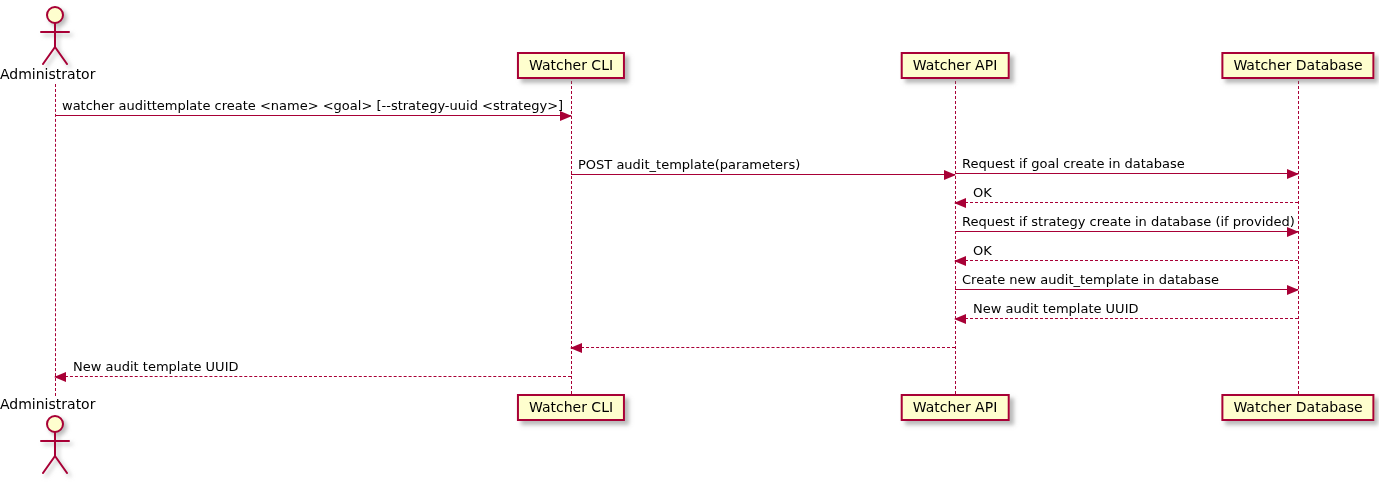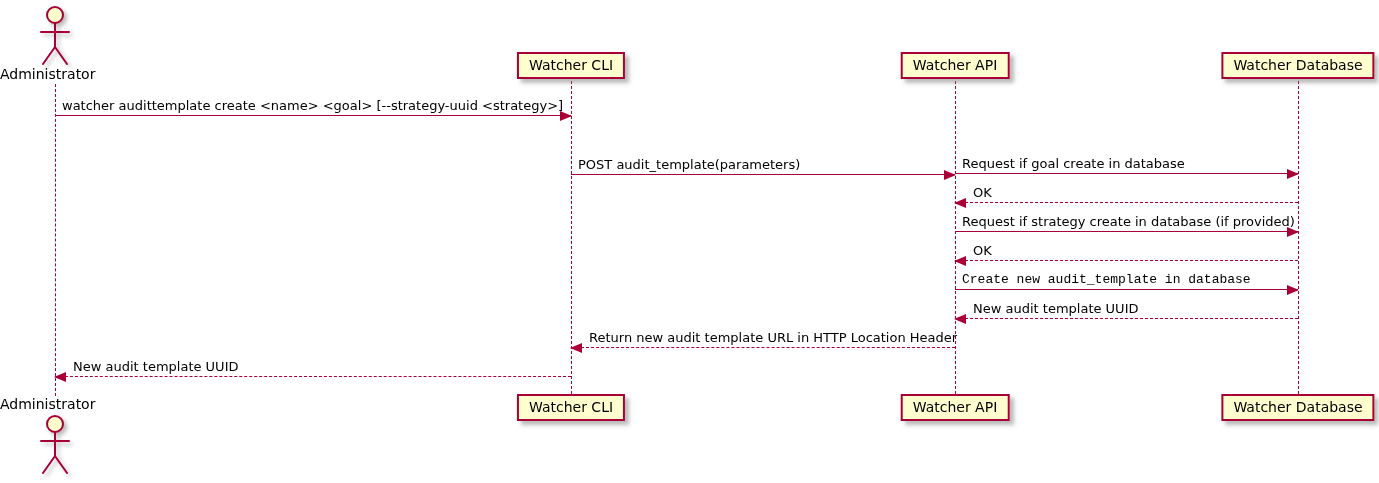"Create new audit_template in database" div.message { font-family: Liberation Mono, monospace -> none }
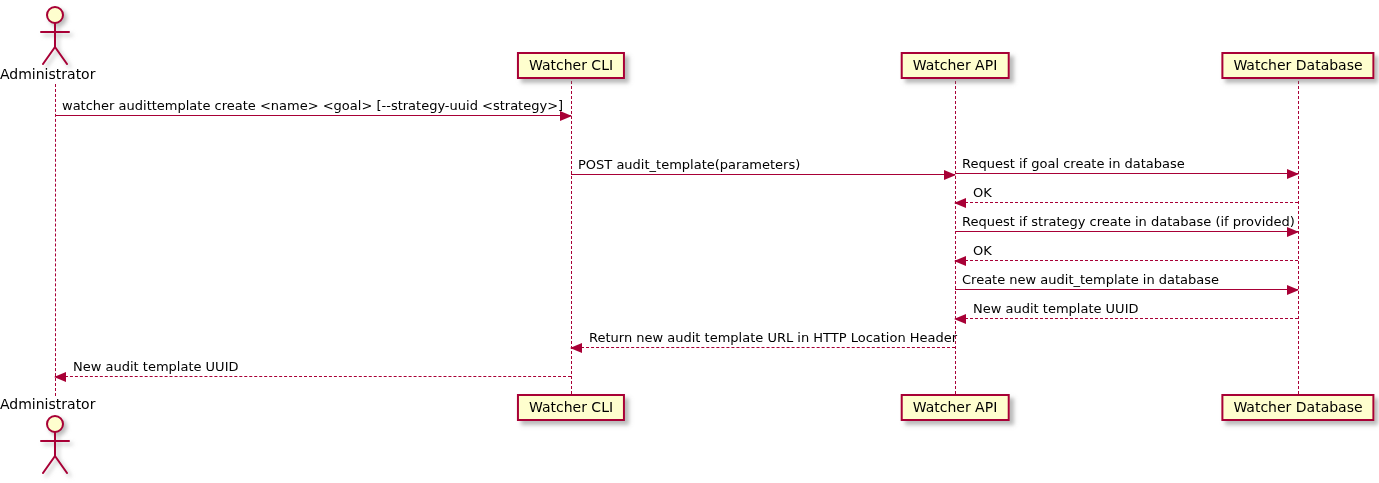"Return new audit template URL" span.msg-label { html: <span>Return new audit template URL in HTTP Location Header</span> -> none }
